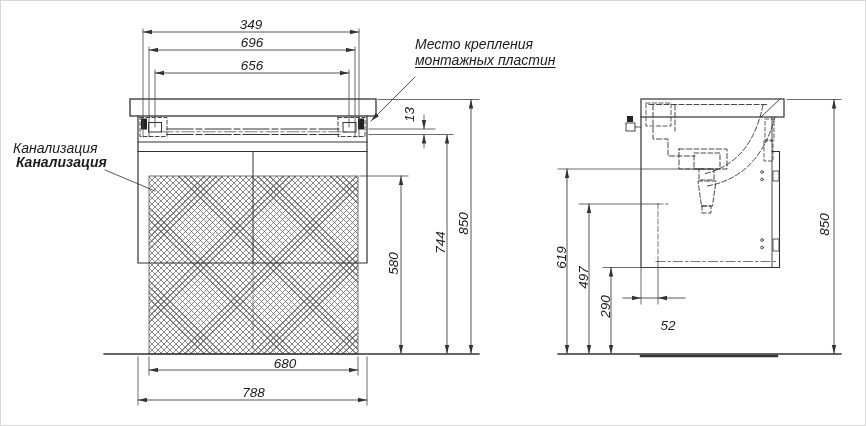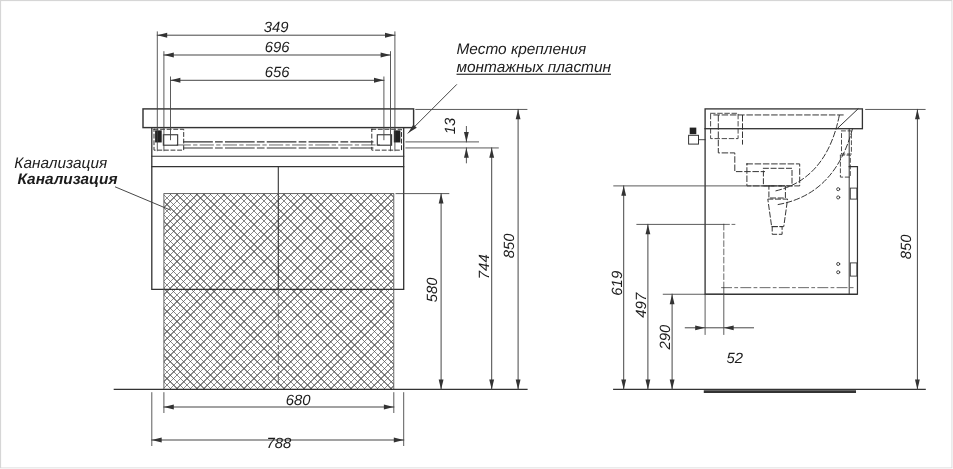"680" div.txt { left: 148px -> 162px }
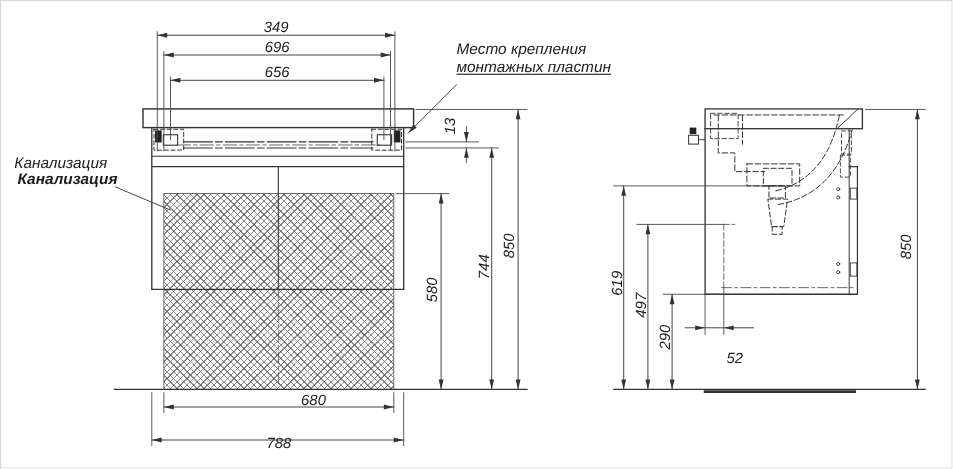"788" div.txt { top: 394px -> 384px }
